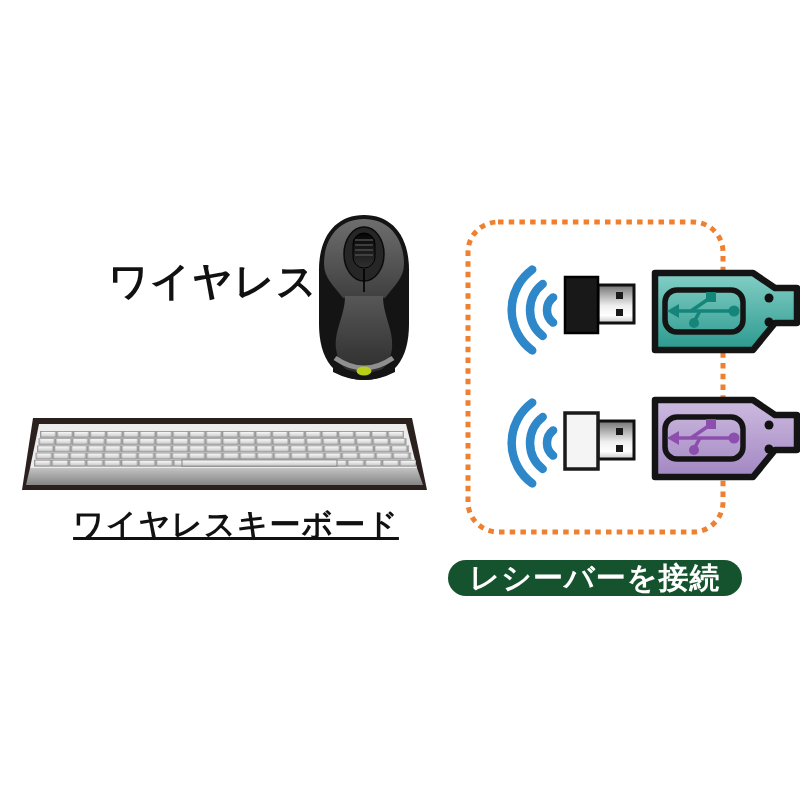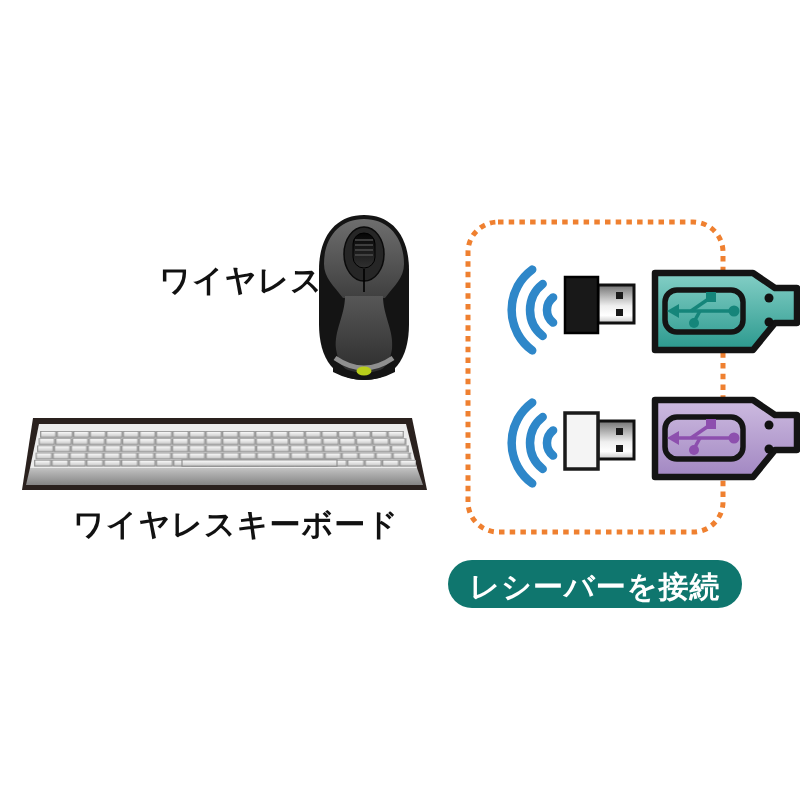"ワイヤレス" .mouse-label { font-size: 31px -> 40px; text-align: right -> none }
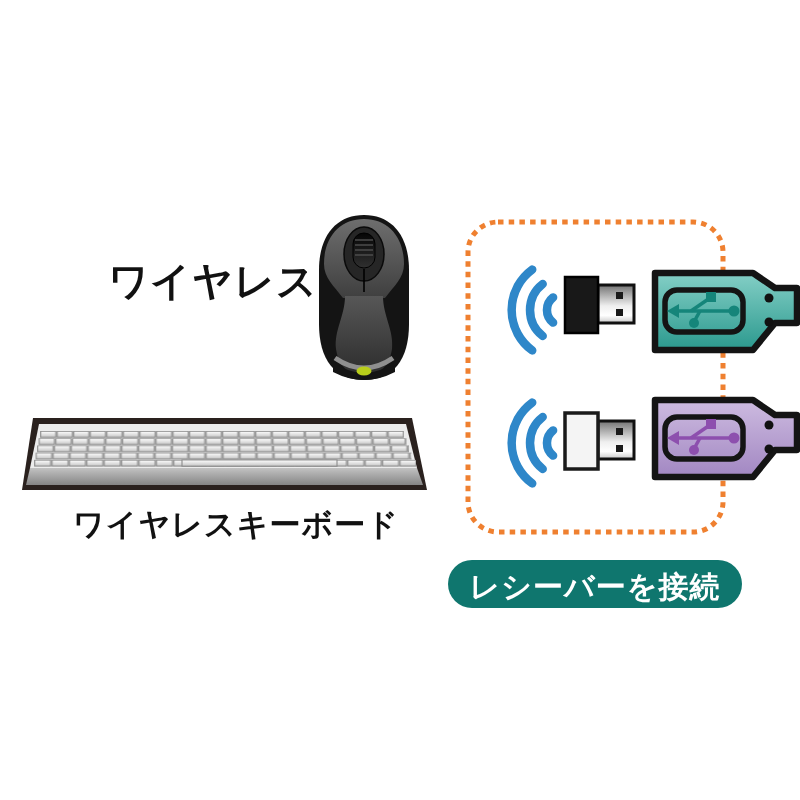"ワイヤレスキーボード" .kb-label { text-decoration: none -> underline }
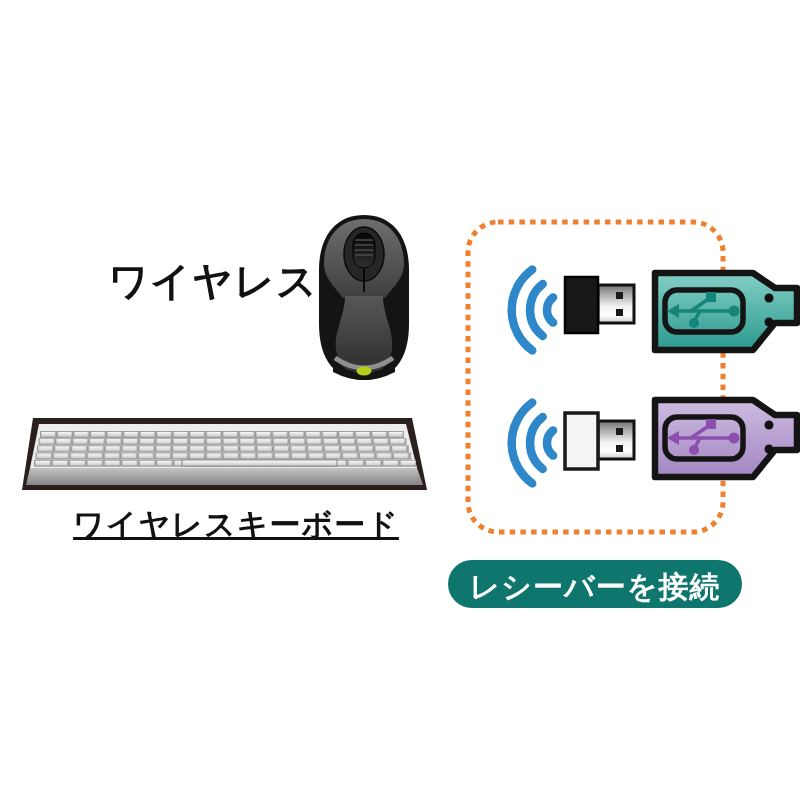"レシーバーを接続" .badge { align-items: flex-end -> center; background: #0f766e -> #14532d; height: 48px -> 36px }
